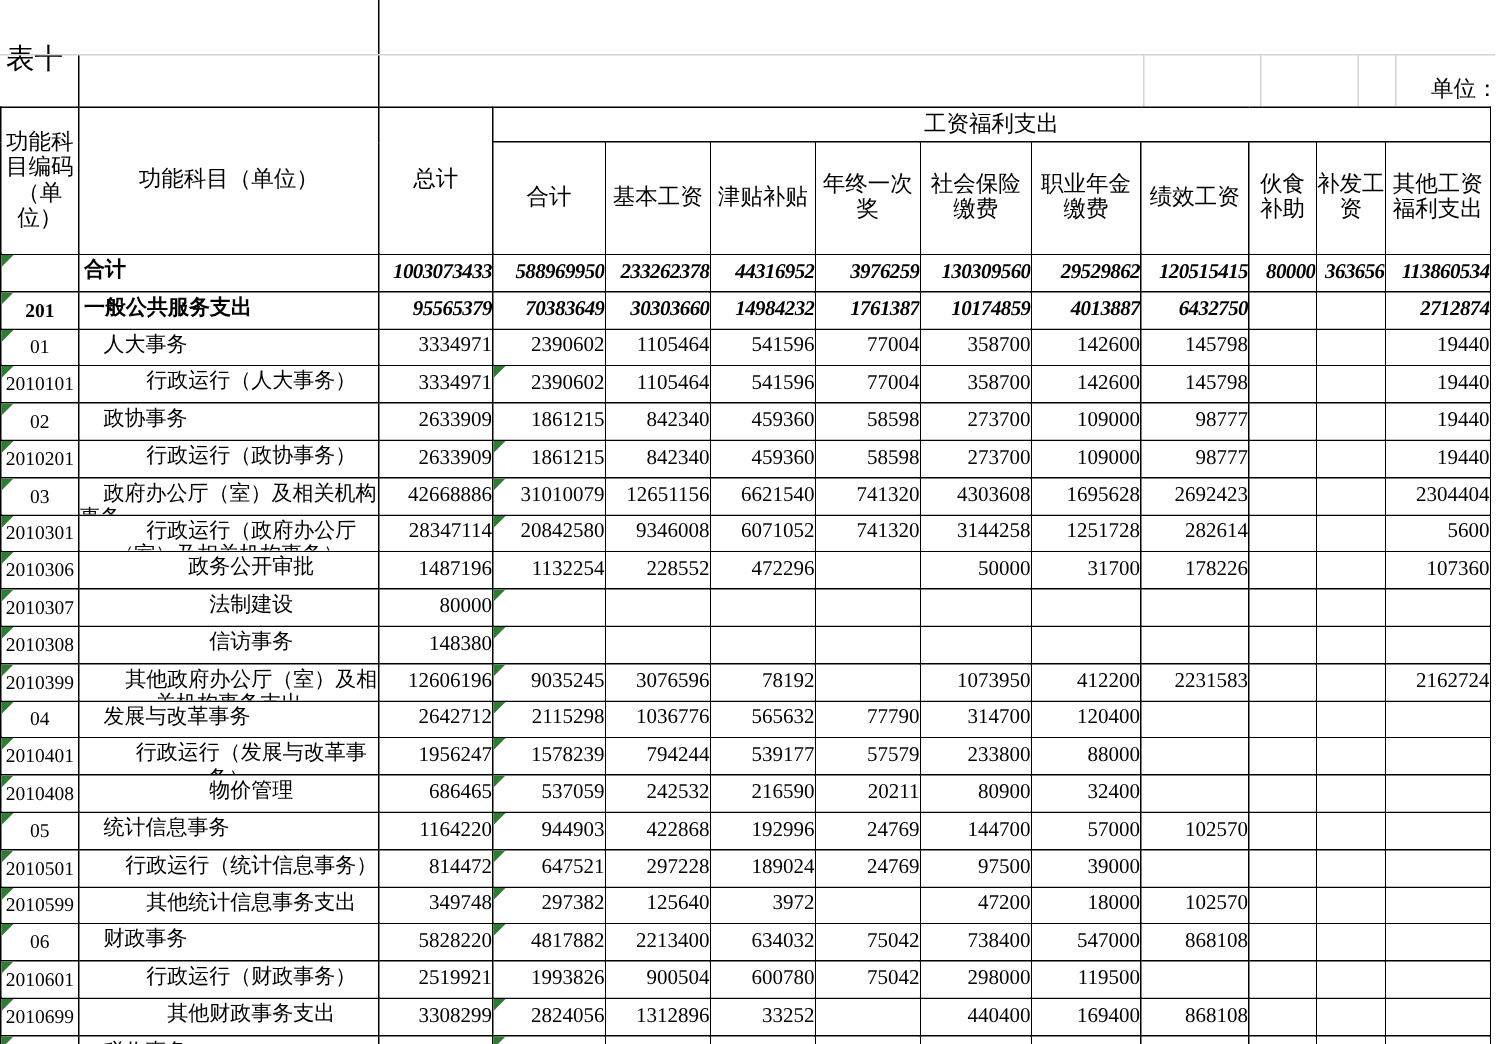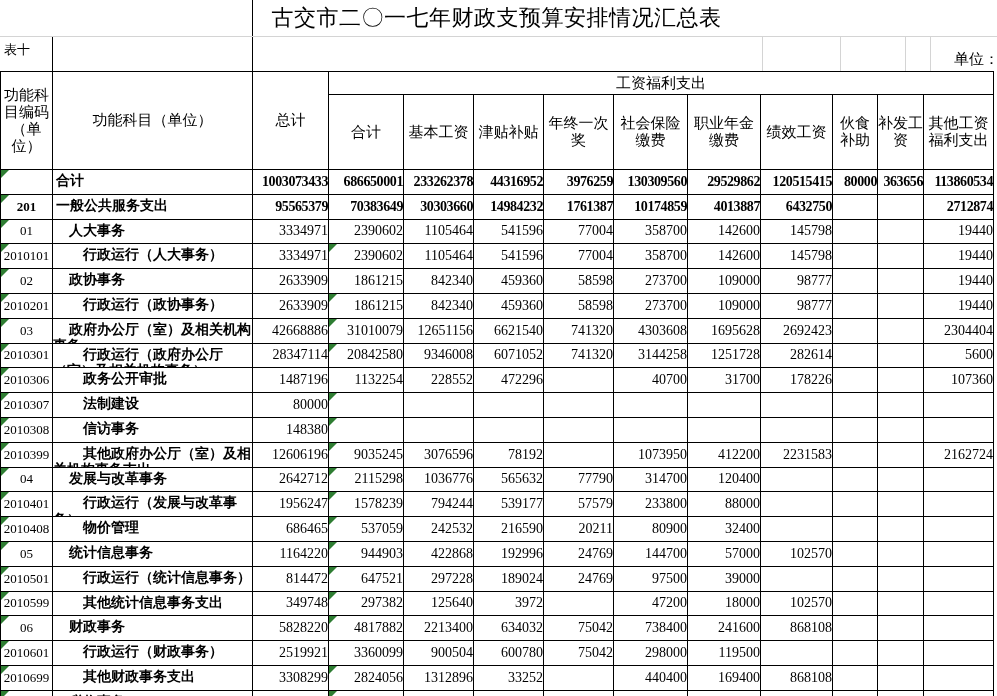"古交市二〇一七年财政支预算安排情况汇总表" div { html: <div>古交市二〇一七年财政支预算安排情况汇总表</div> -> none }
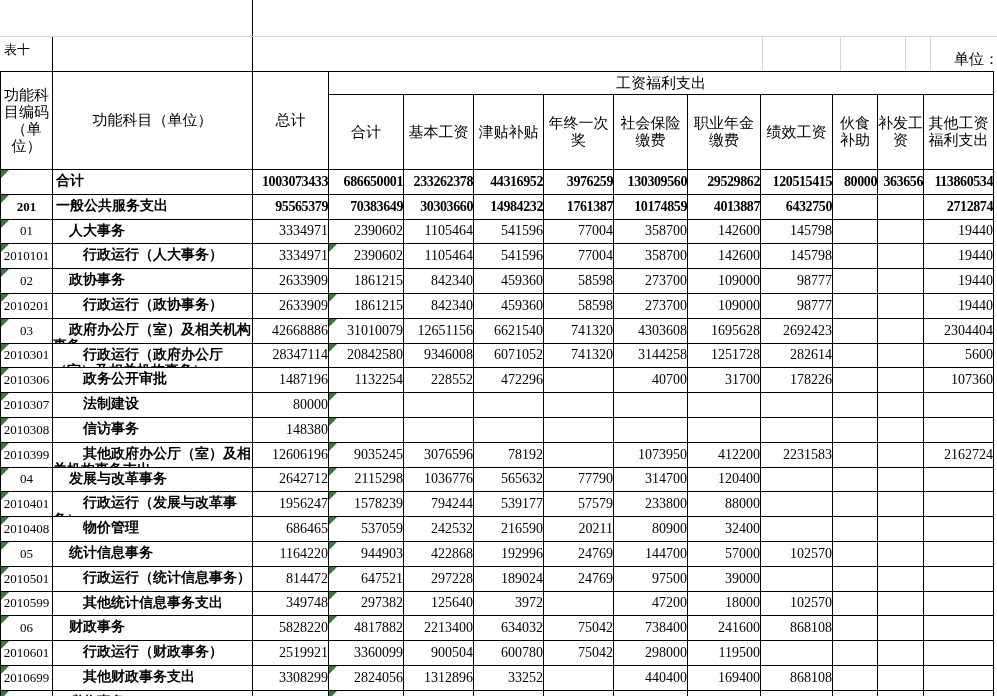"表十" #sheet-label { font-size: 13px -> 19px; top: 41px -> 26px }
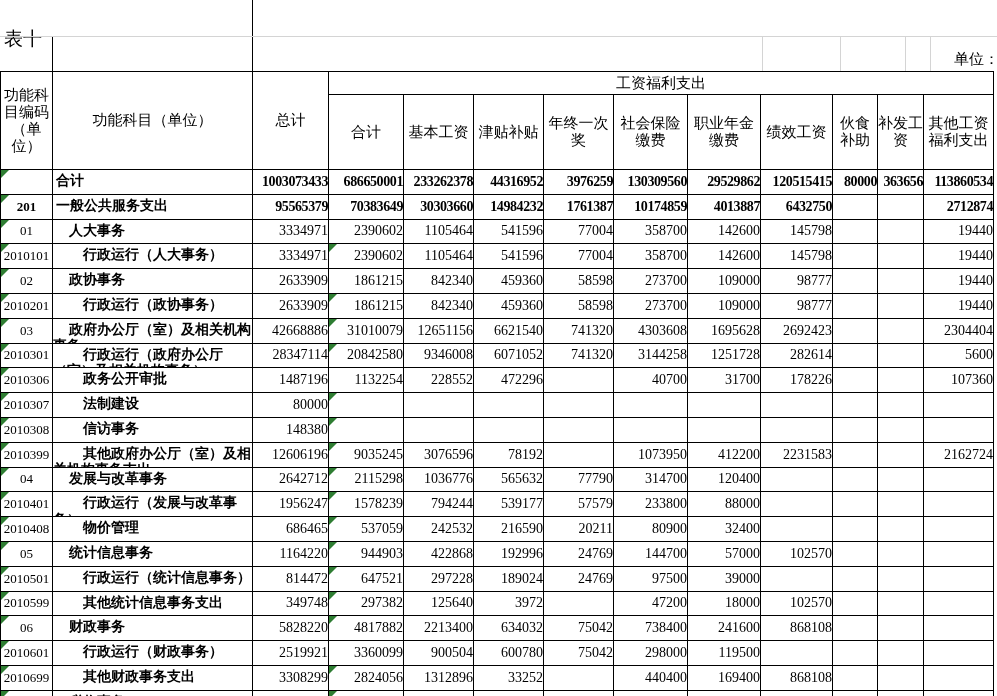"1003073433" tr.bold-row td.num { font-style: none -> italic }
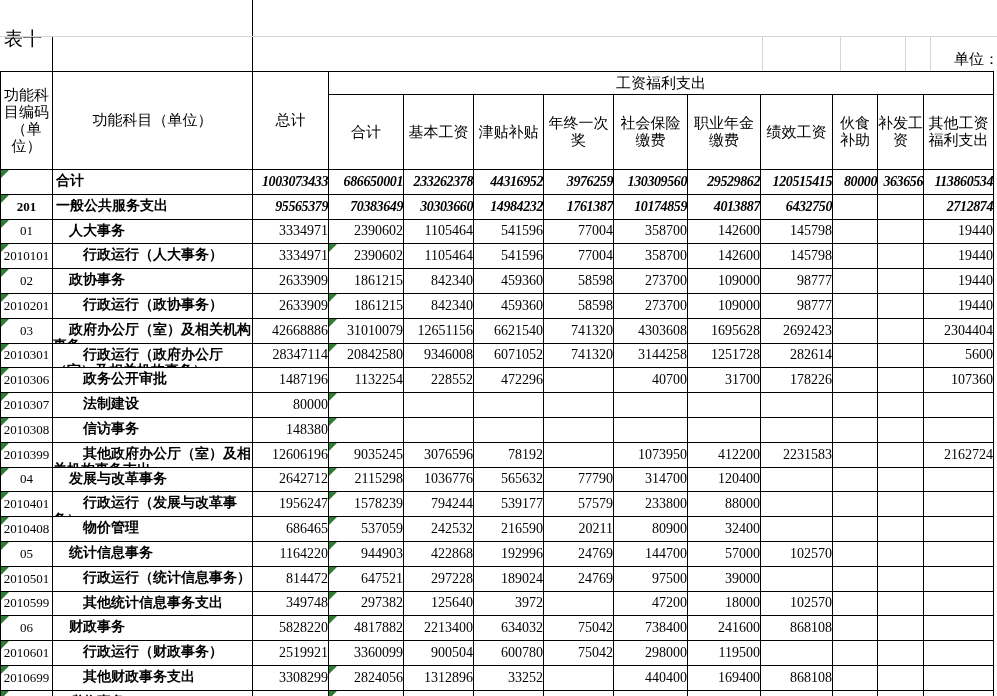"686650001" span { text: 686650001 -> 588969950 }
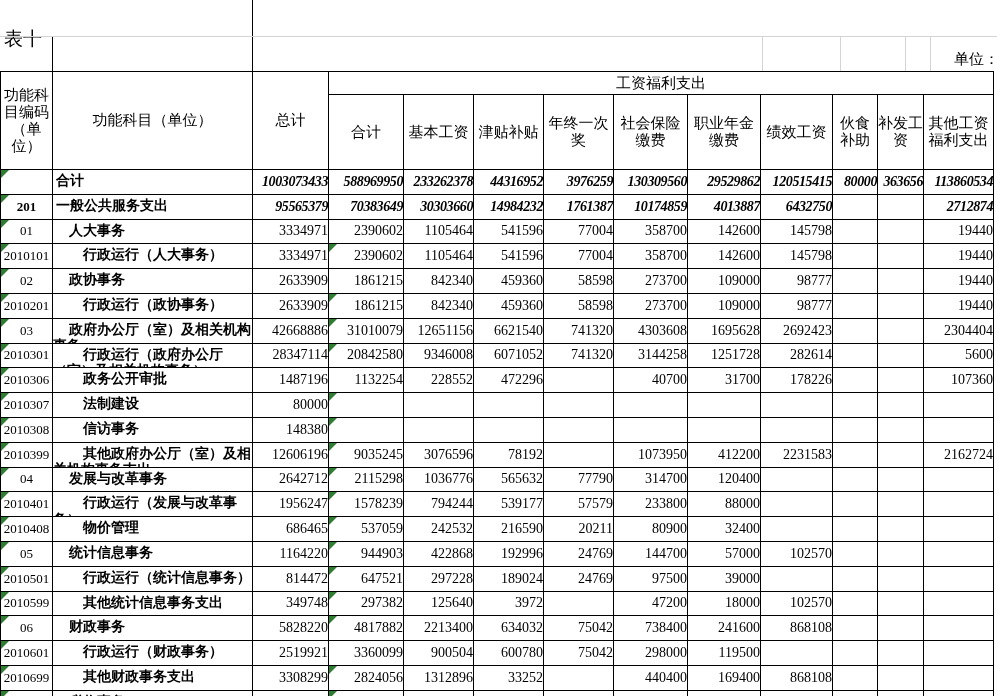"人大事务" td.name { font-weight: bold -> none }
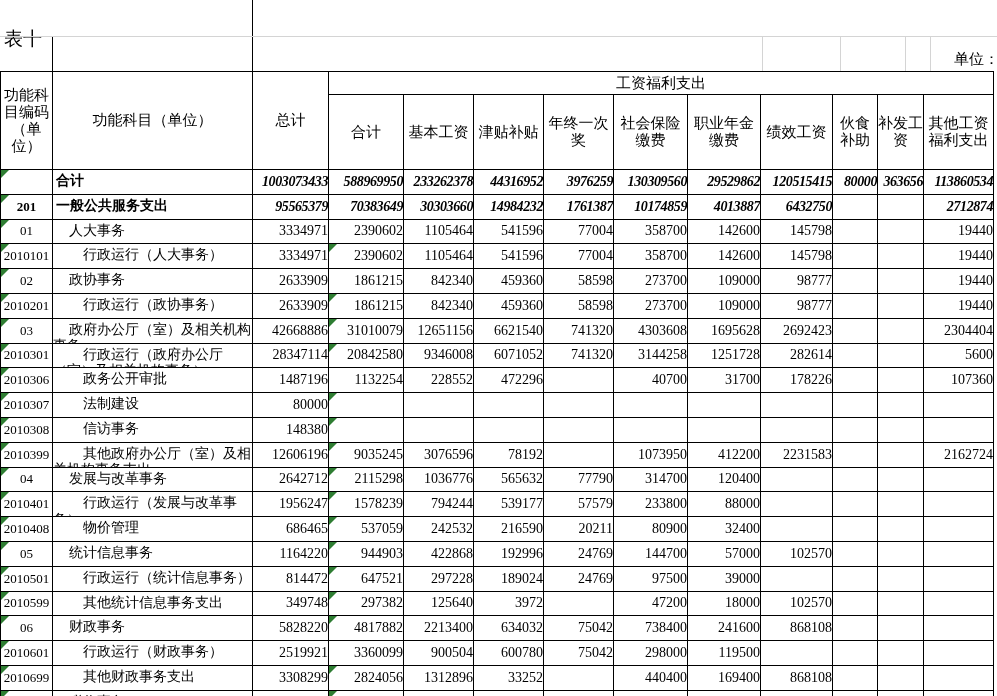"行政运行（人大事务）" .ind2 .nm { text-align: none -> center }
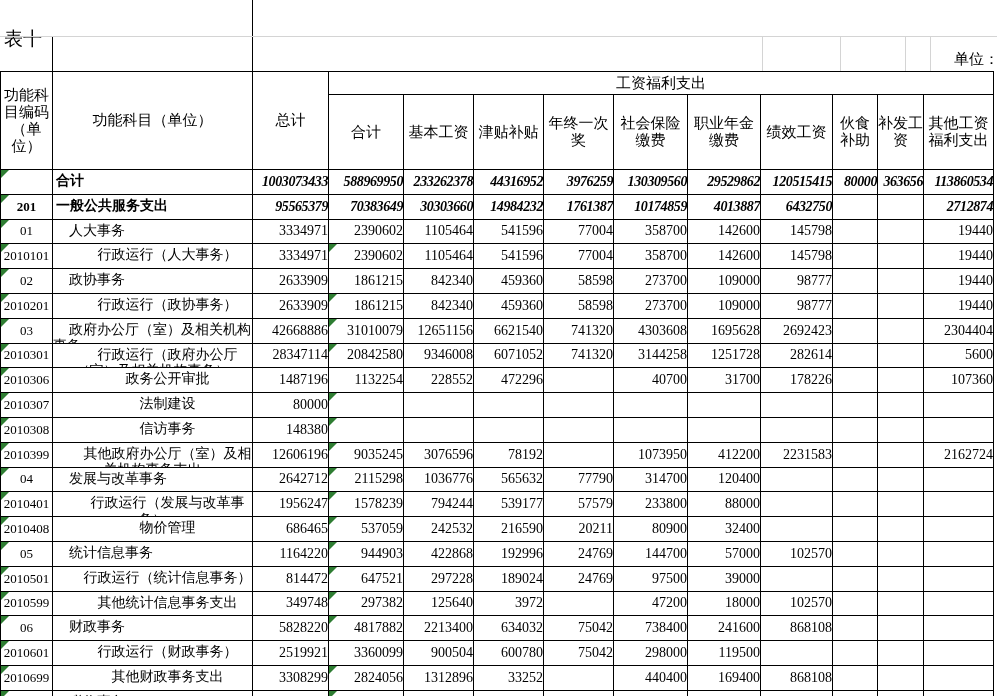"40700" span { text: 40700 -> 50000 }
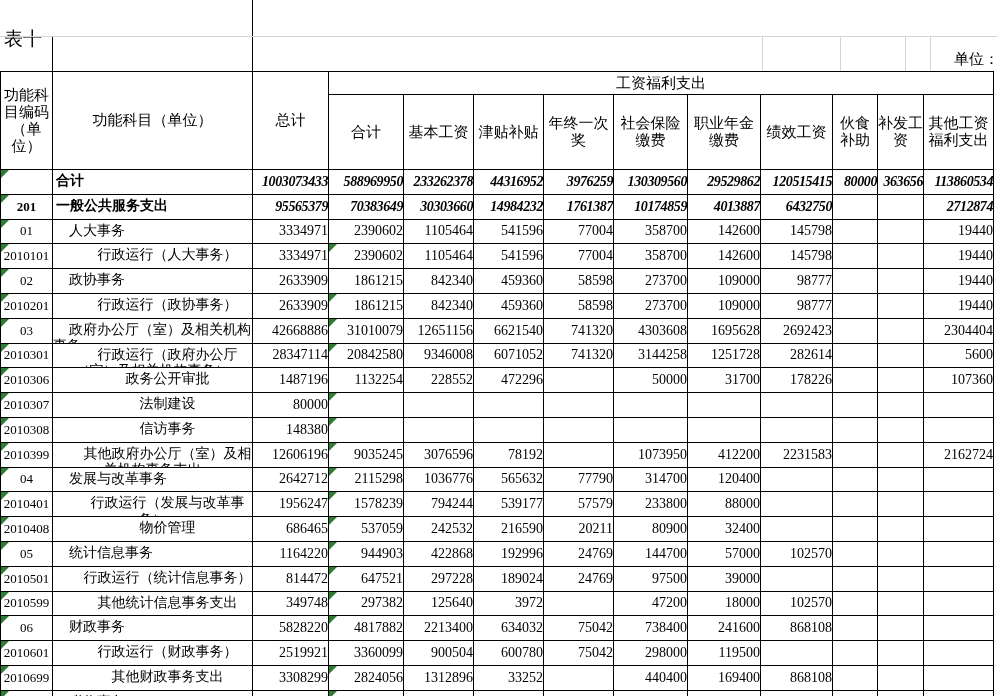"241600" span { text: 241600 -> 547000 }
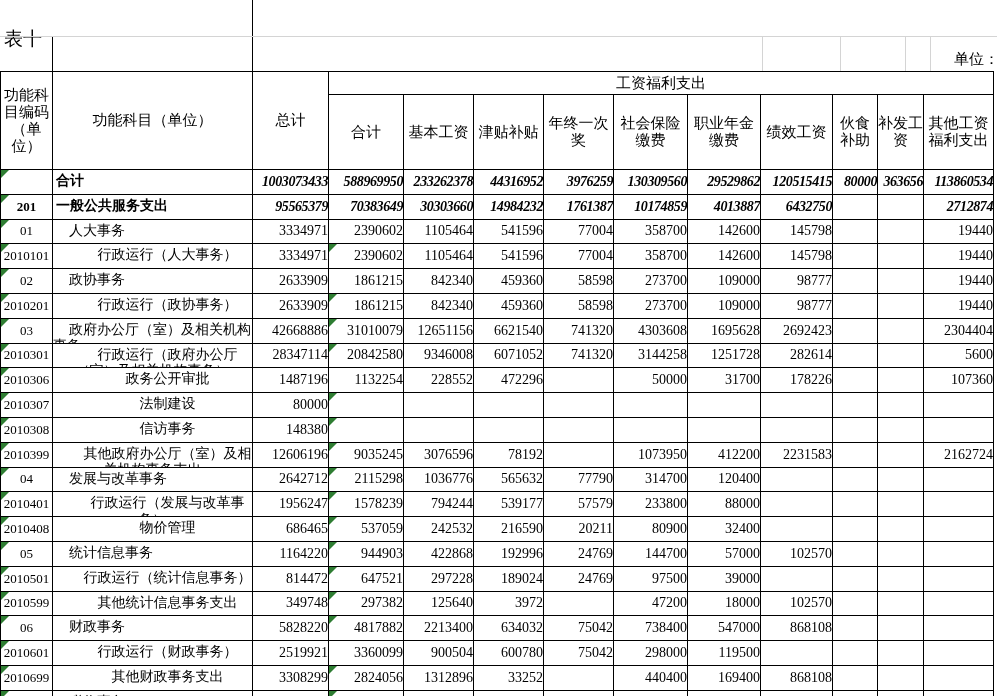"3360099" span { text: 3360099 -> 1993826 }
